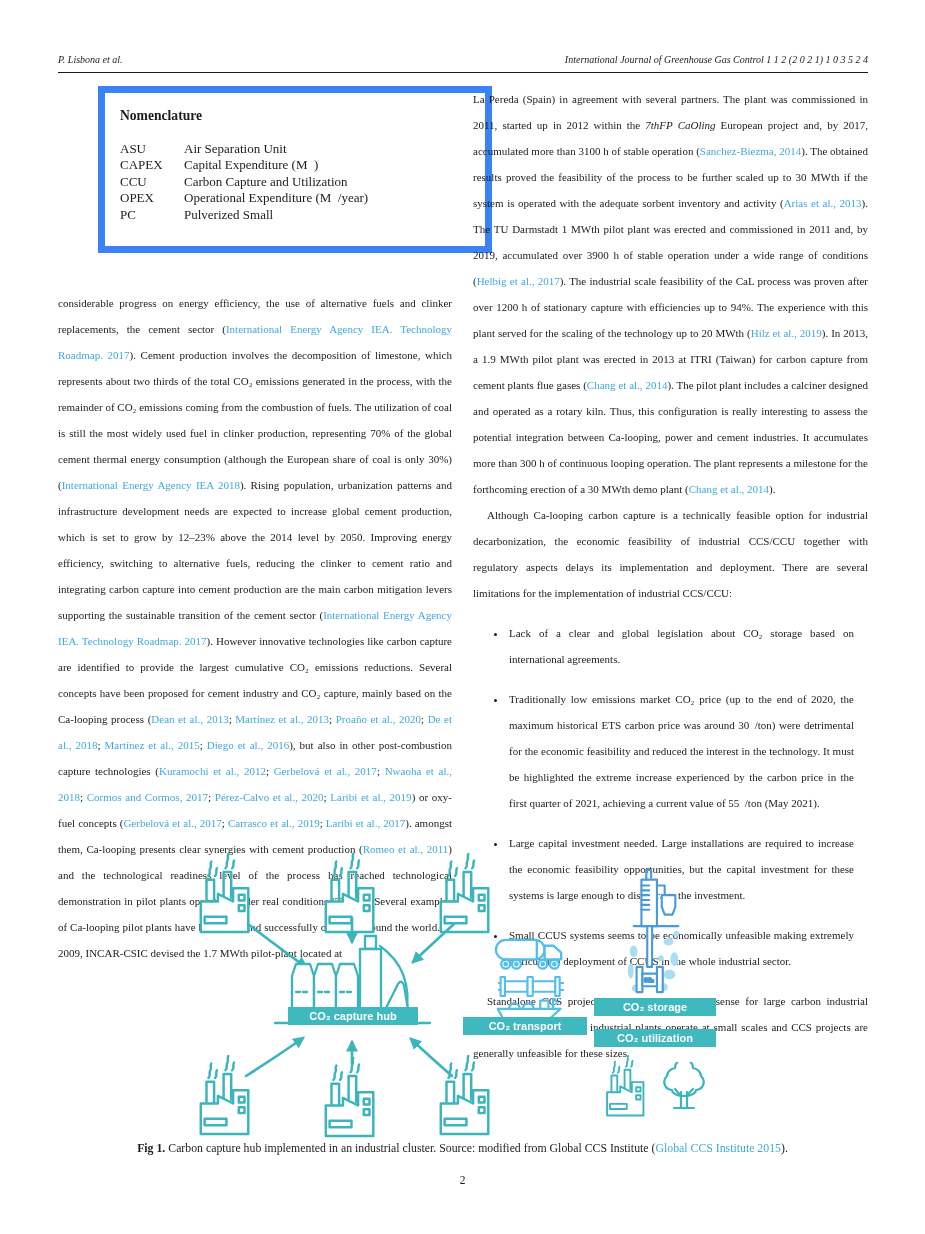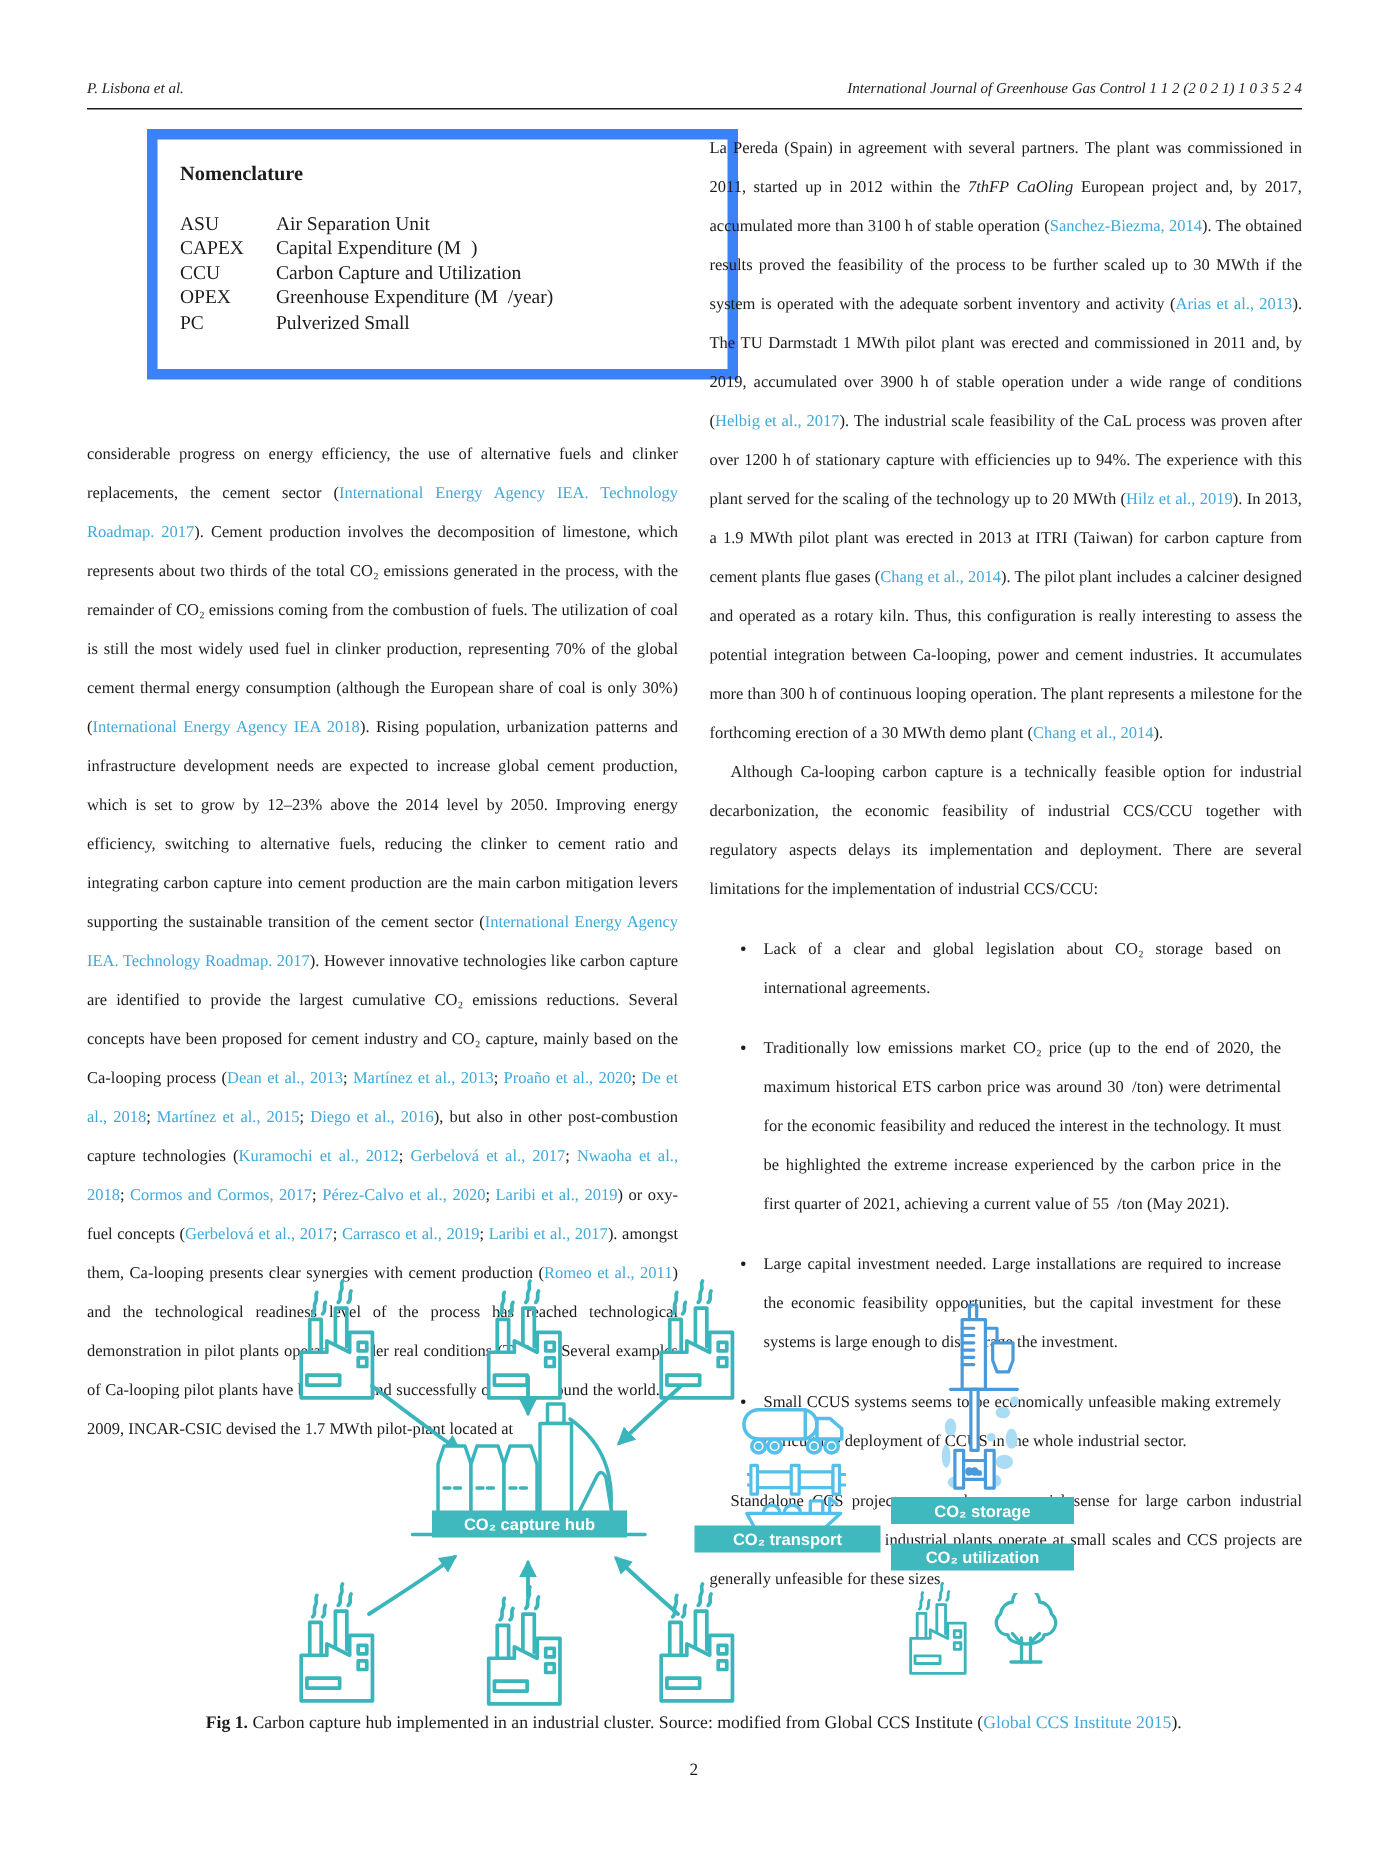"Greenhouse Expenditure (M /year)" span.nom-def { text: Greenhouse -> Operational }
